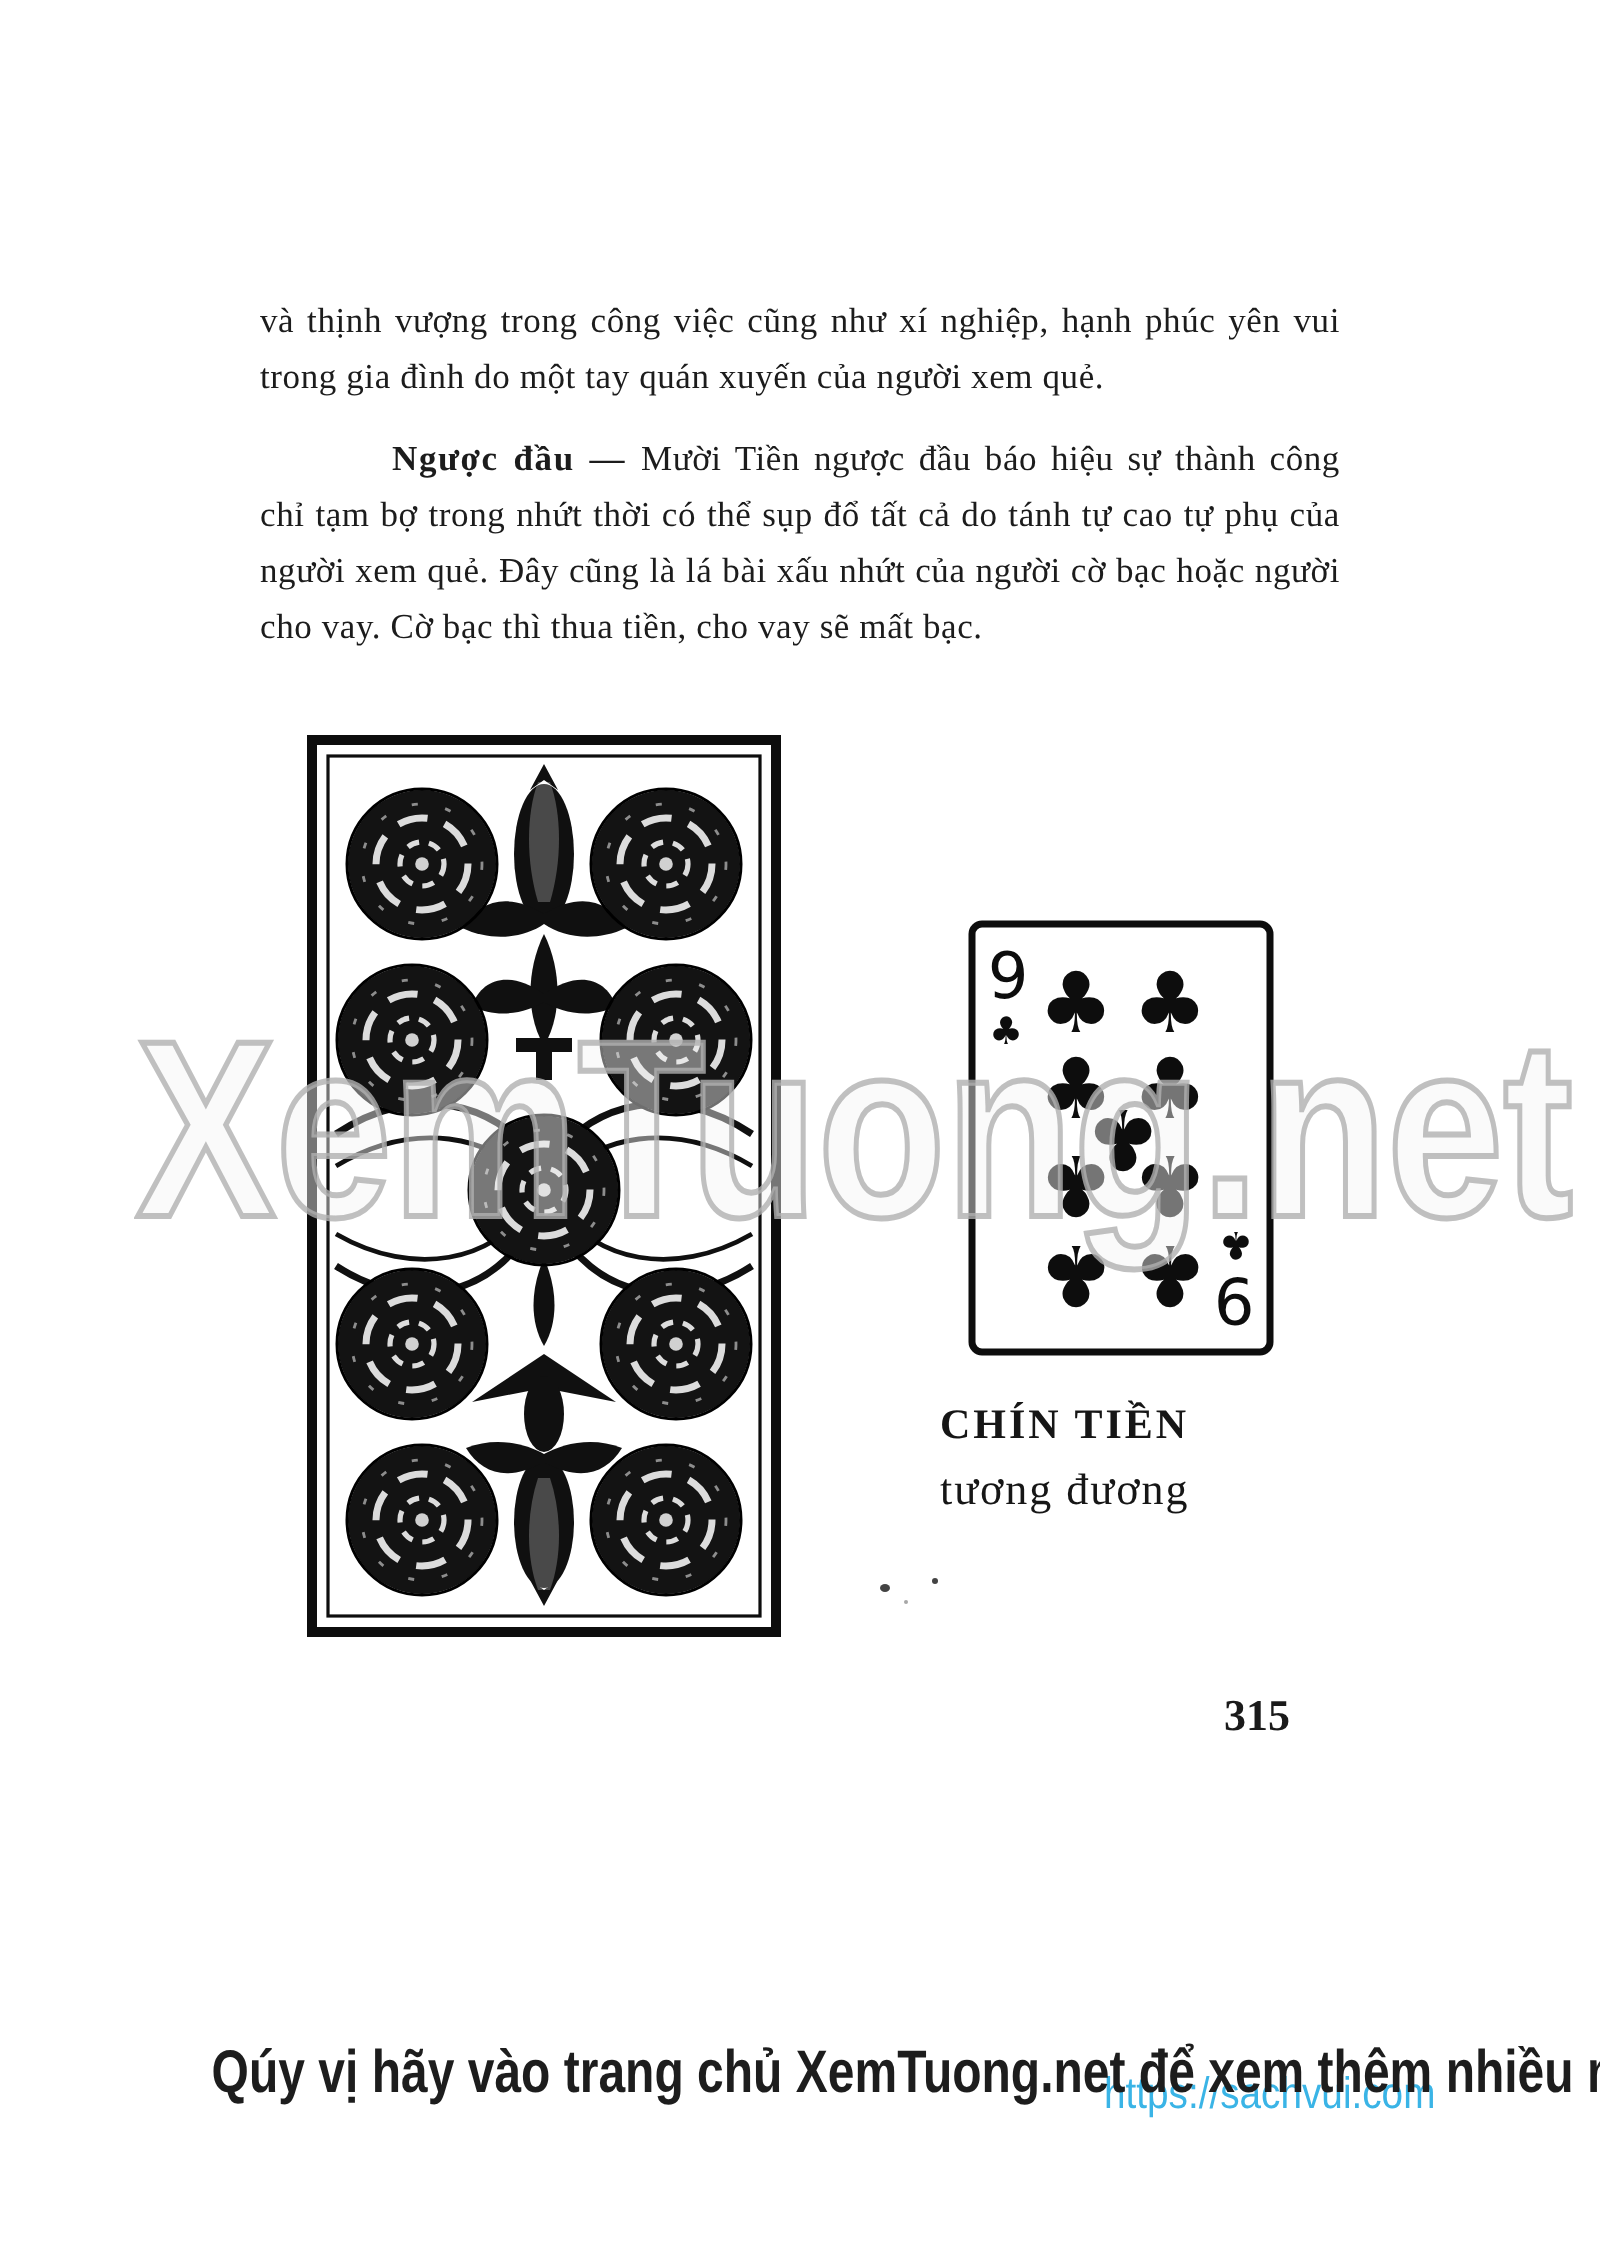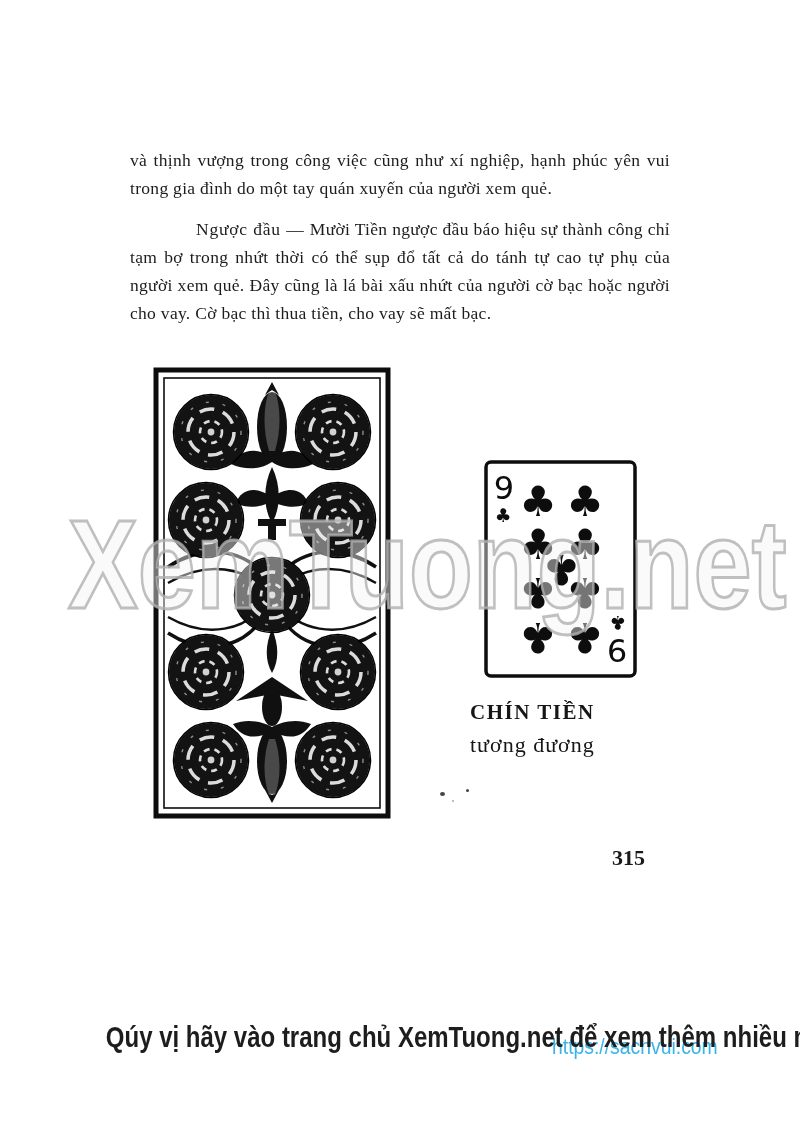"Ngược đầu —" .inline-heading { font-weight: normal -> bold }
